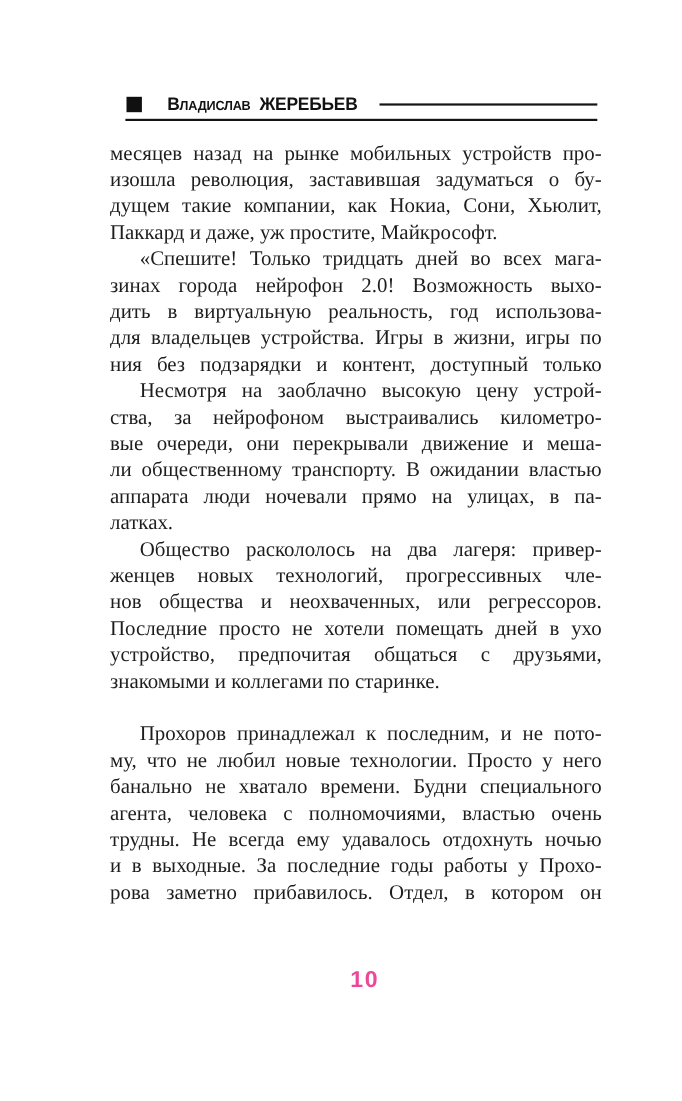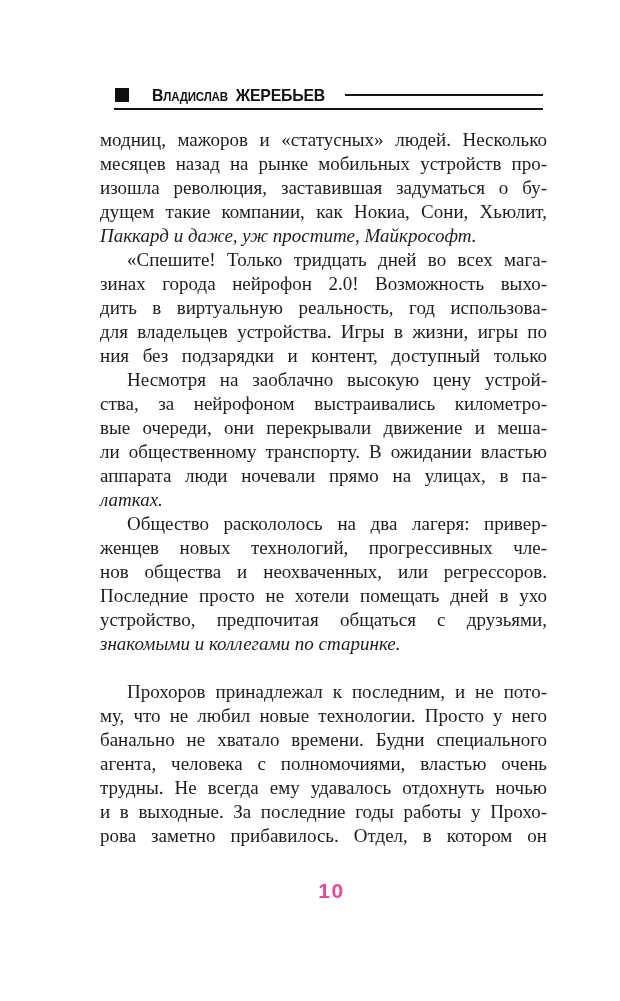"модниц, мажоров и «статусных» людей." div.line { html: <div>модниц, мажоров и «статусных» людей. Несколько</div> -> none }
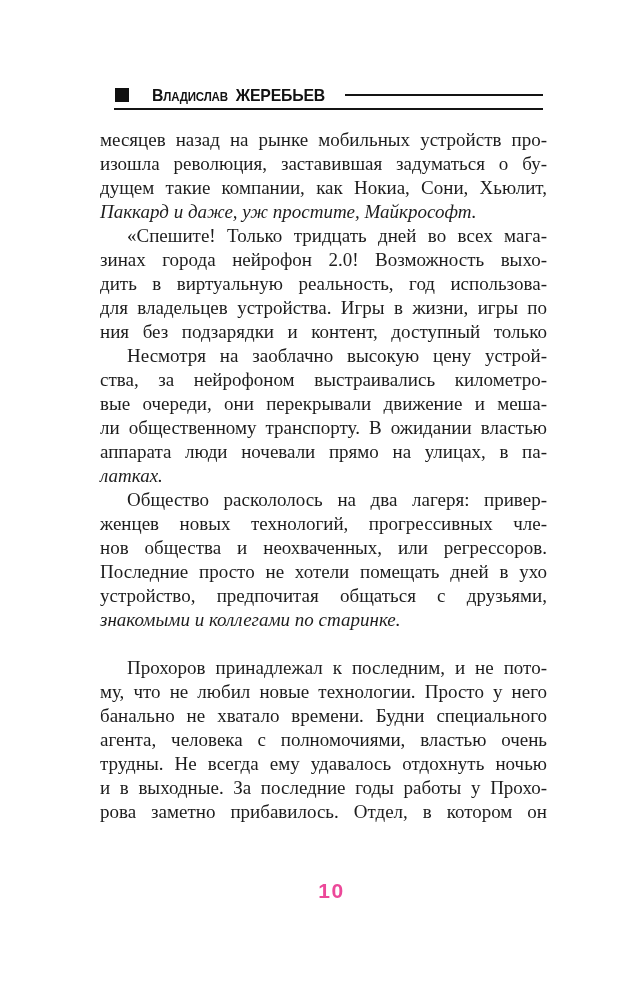"Паккард и даже, уж простите," .line.last-left { font-style: italic -> none }
